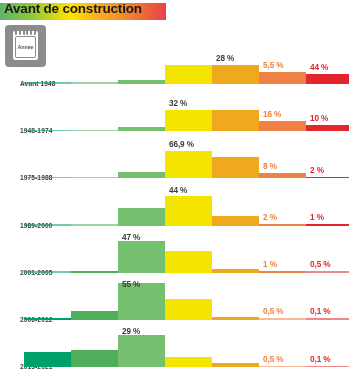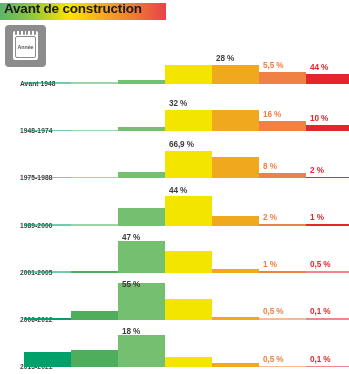"18 %" div.seg-val { text: 18 -> 29 }
